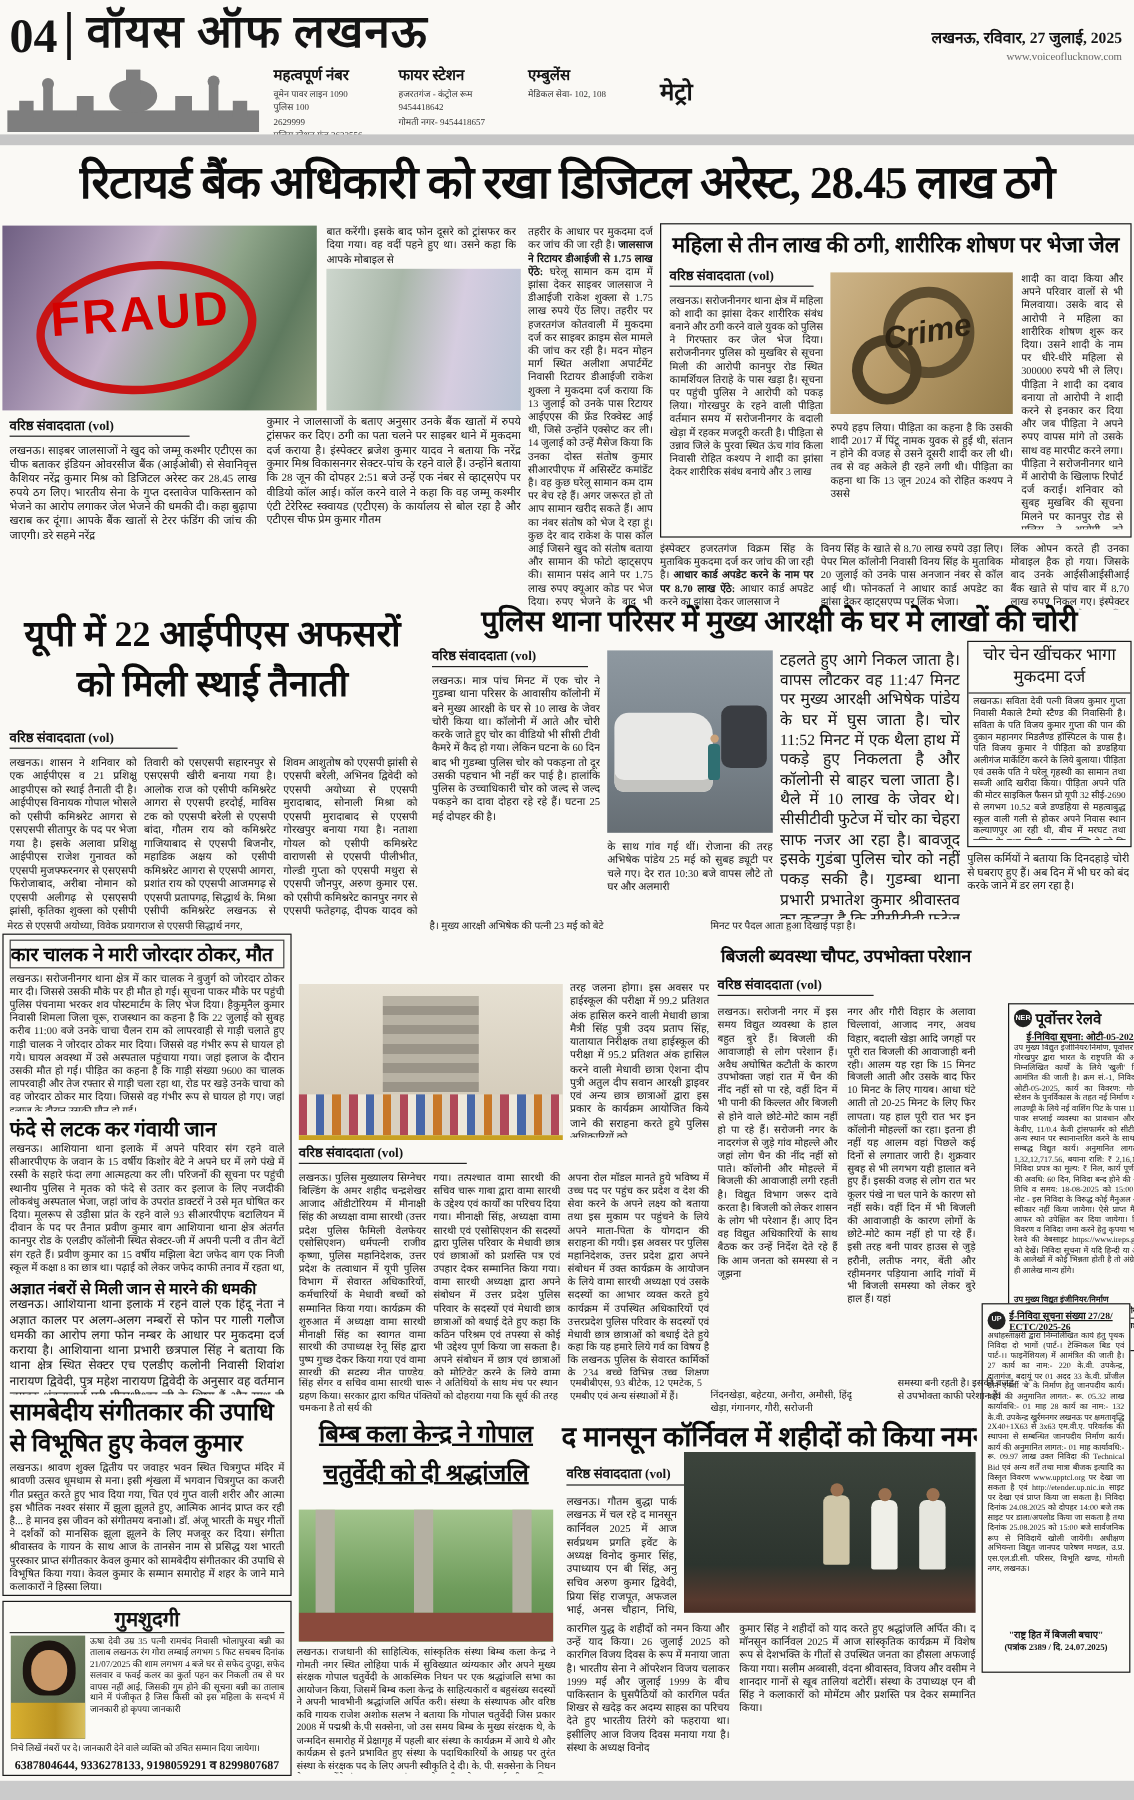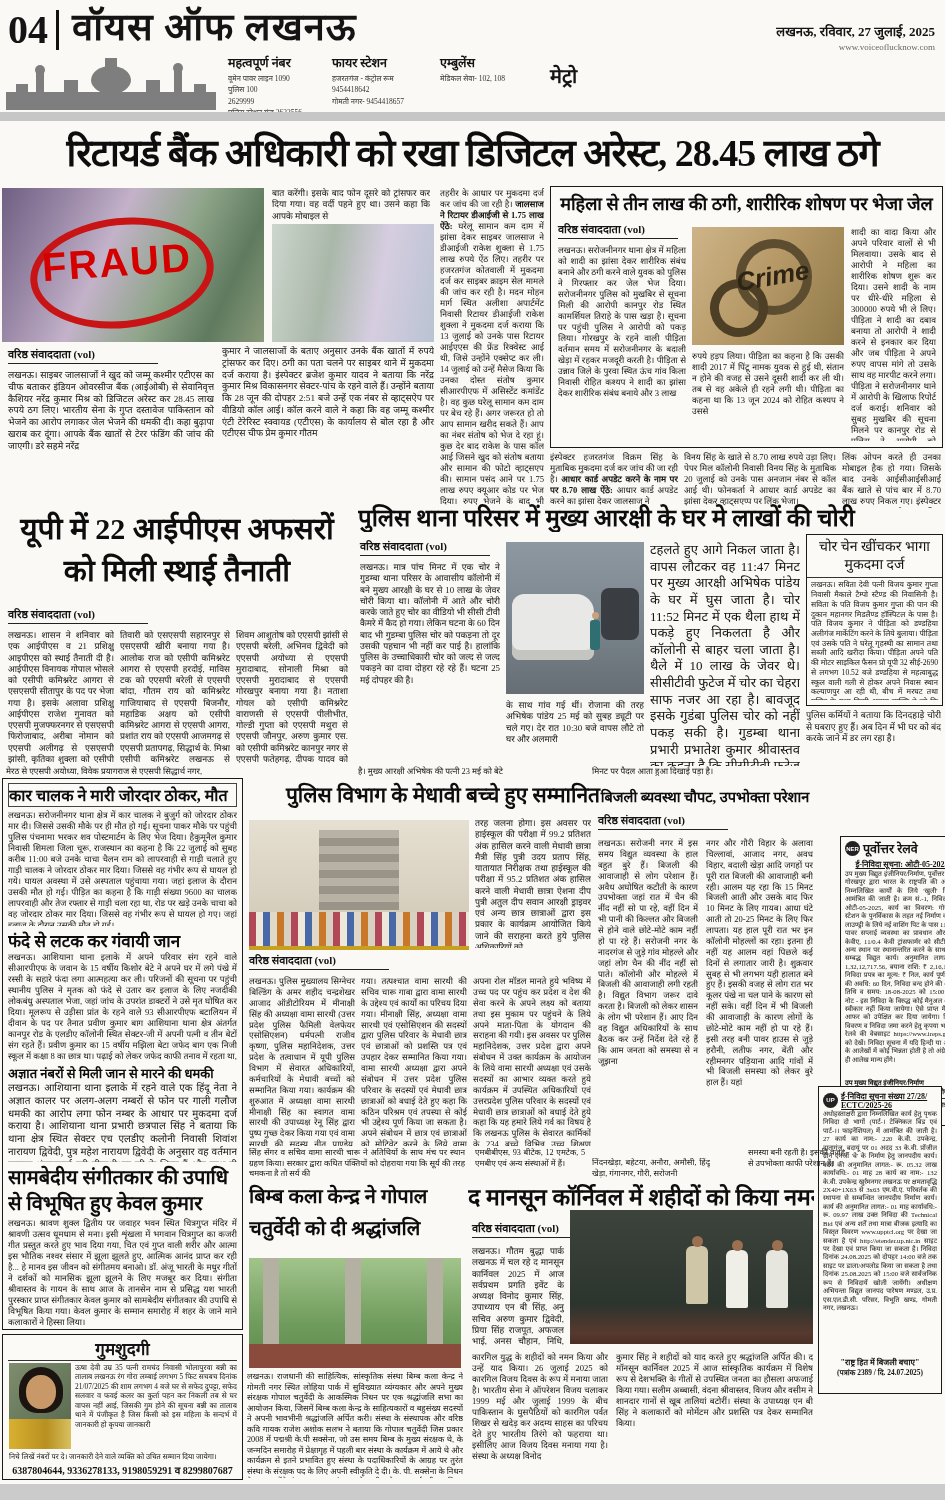"पुलिस थाना परिसर में मुख्य" #chori-h { text-align: left -> center }
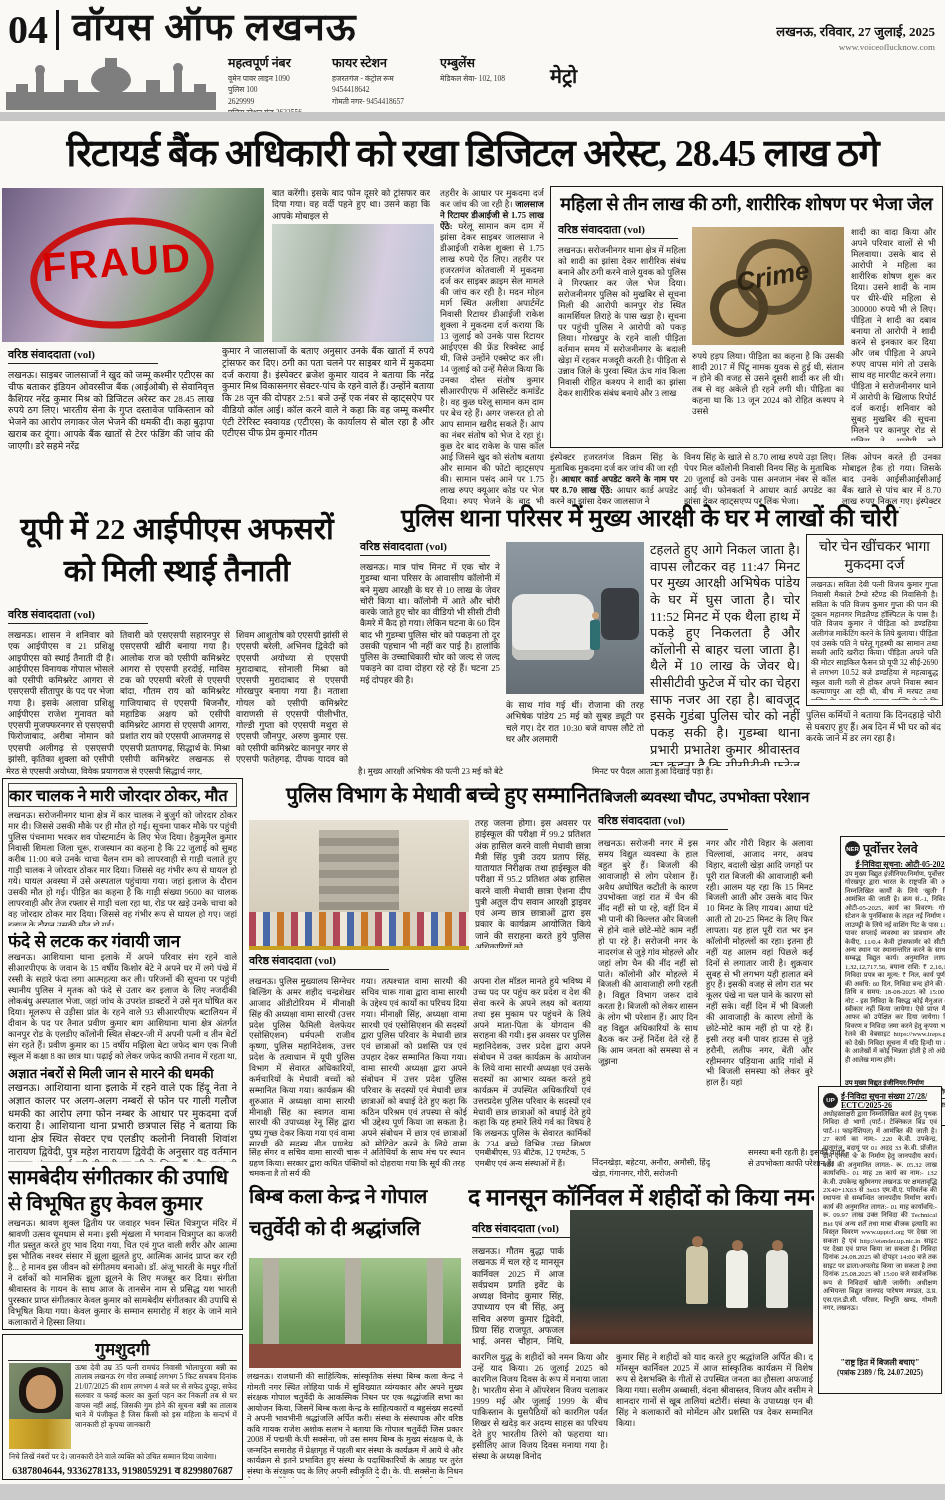"पुलिस विभाग के मेधावी बच्चे" div.abs { html: <div>पुलिस विभाग के मेधावी बच्चे हुए सम्मानित</div> -> none }
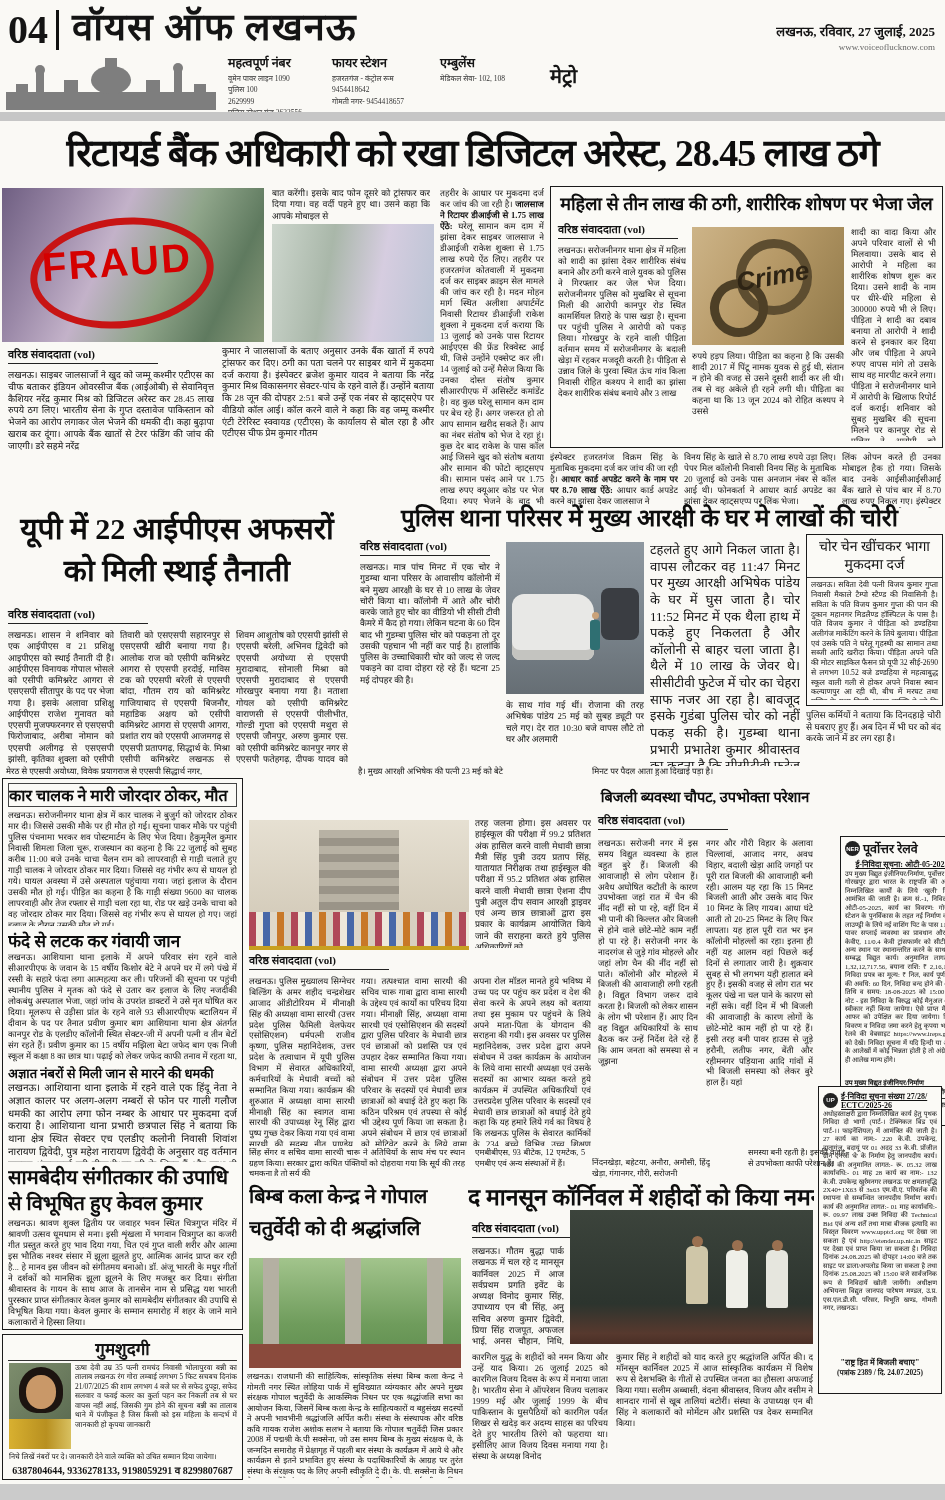"बिम्ब कला केन्द्र ने गोपाल" #bimb-h { text-align: none -> center; text-decoration: none -> underline }
